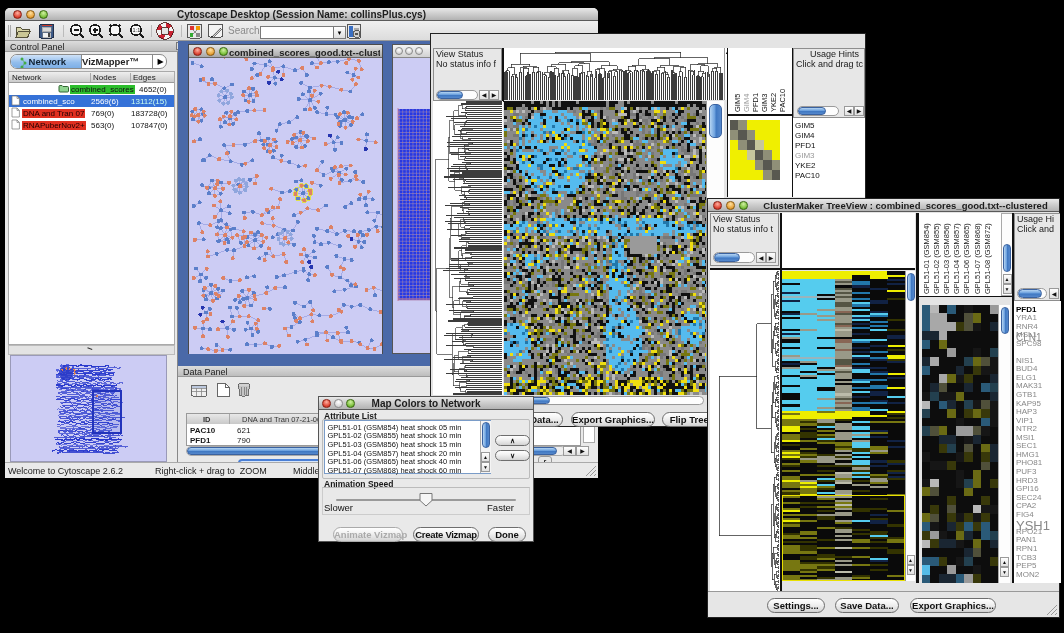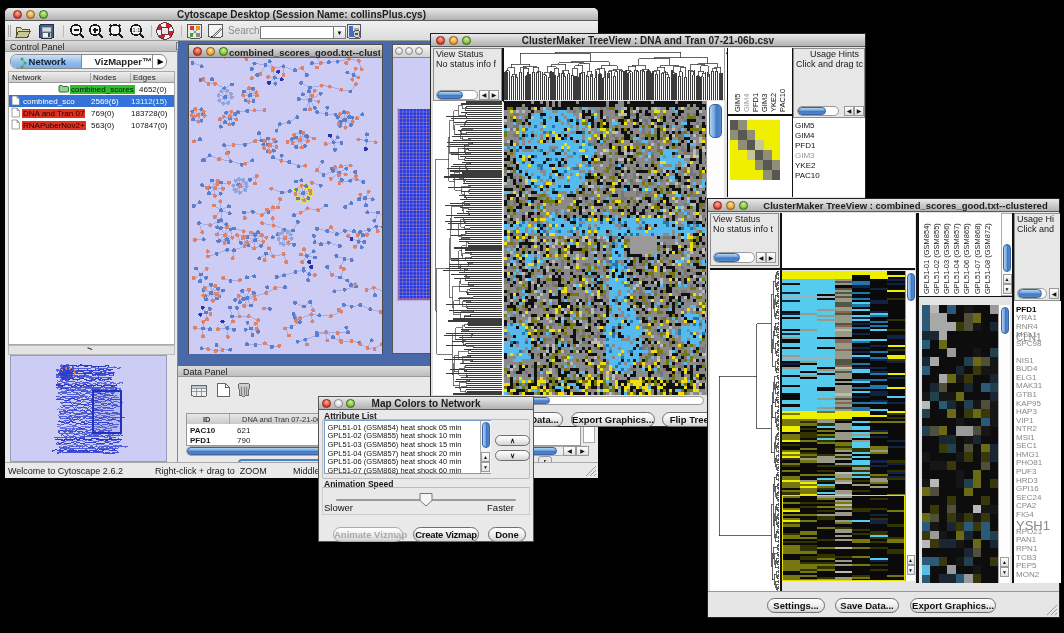"ClusterMaker TreeView : DNA and" div.tbar { html: <div> <span></span> <span></span> <span></span> <div>ClusterMaker TreeView : DNA and Tran 07-21-06b.csv</div> </div> -> none }
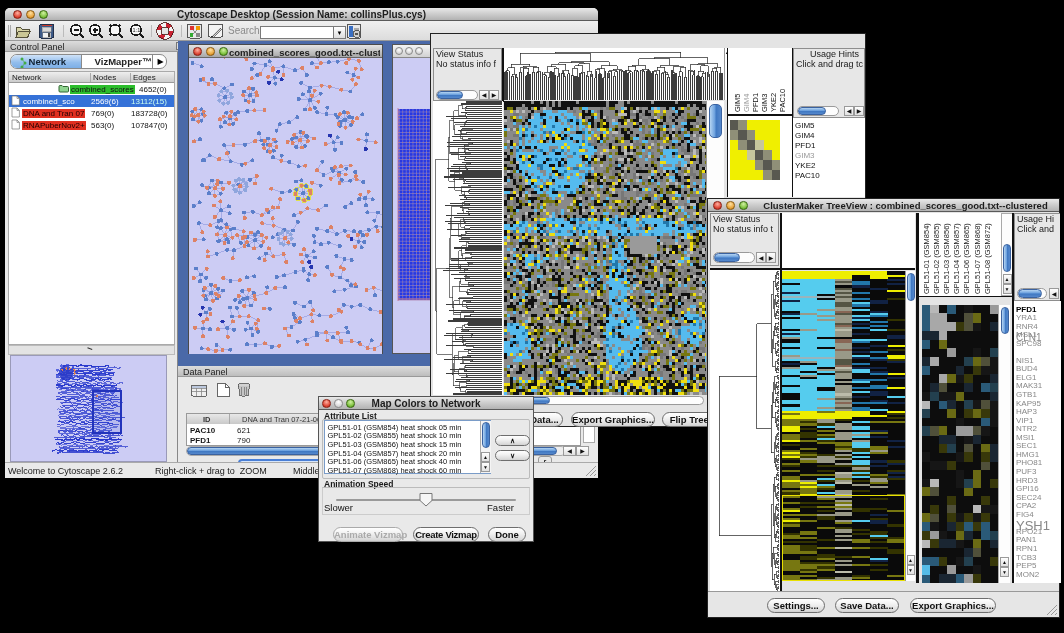"VizMapper™" div.abs { left: 77px -> 71px; text-align: center -> none }
